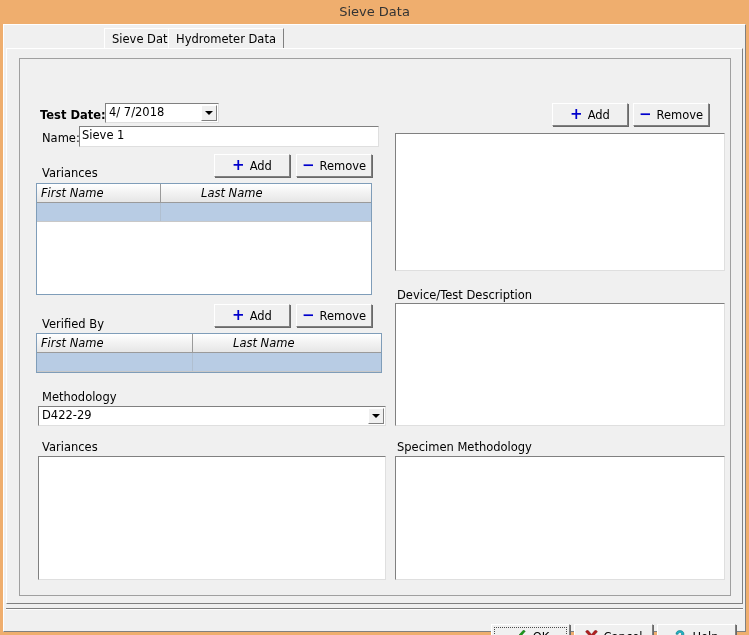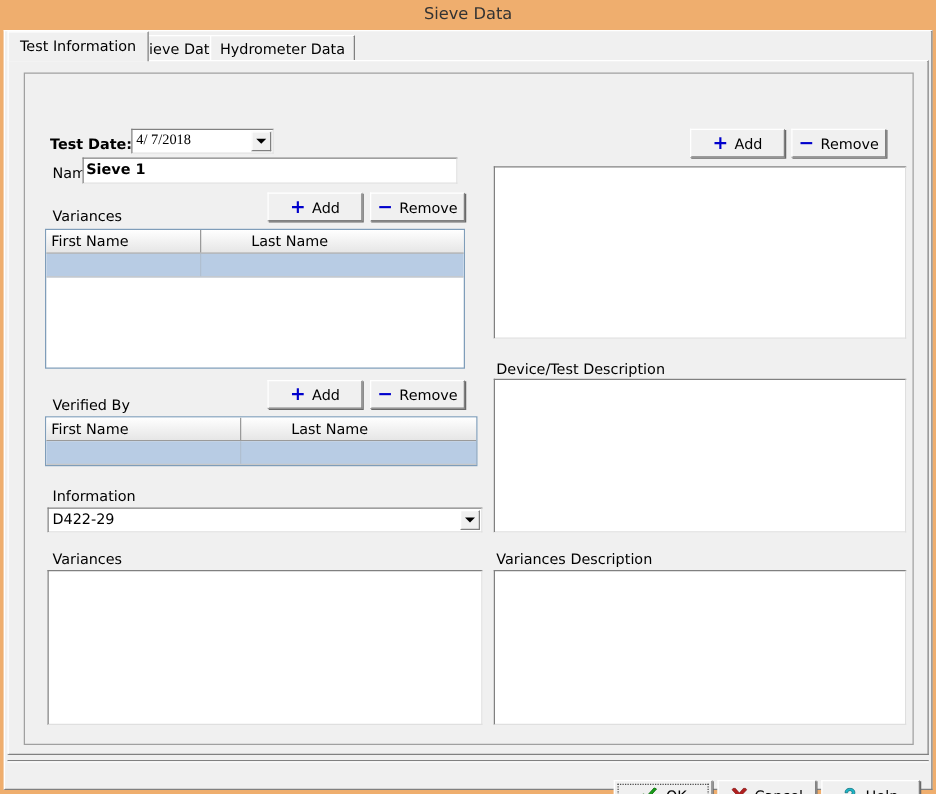"Test Information" div.tab { html: <div><span>Test Information</span></div> -> none }
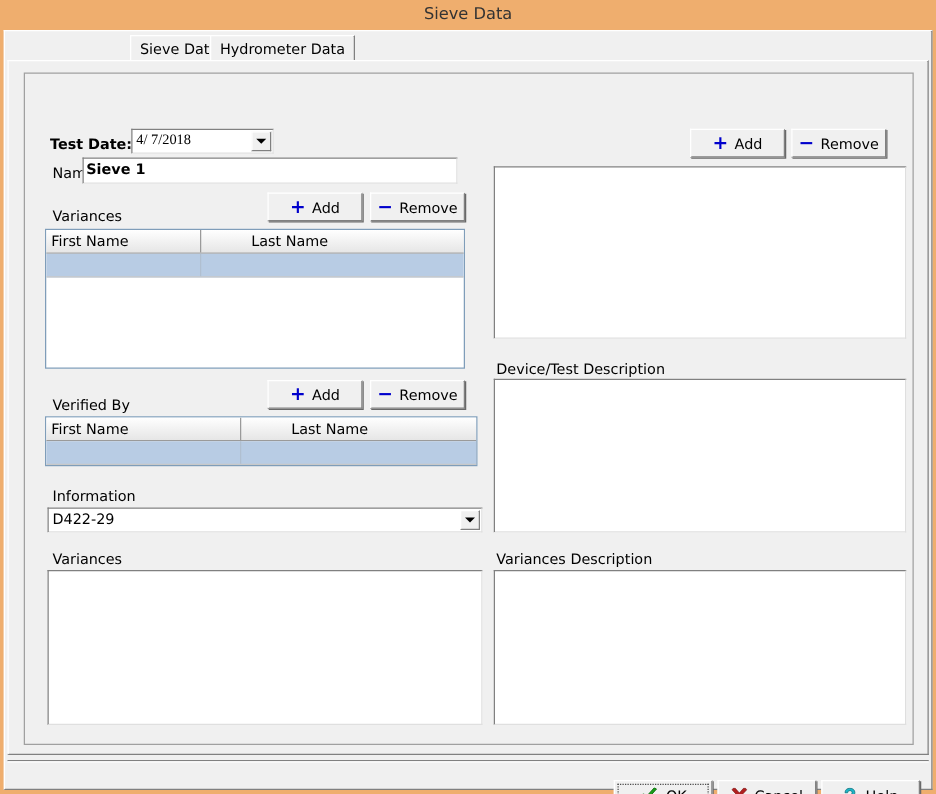"4/ 7/2018" div.combo { font-family: Liberation Serif, serif -> none }
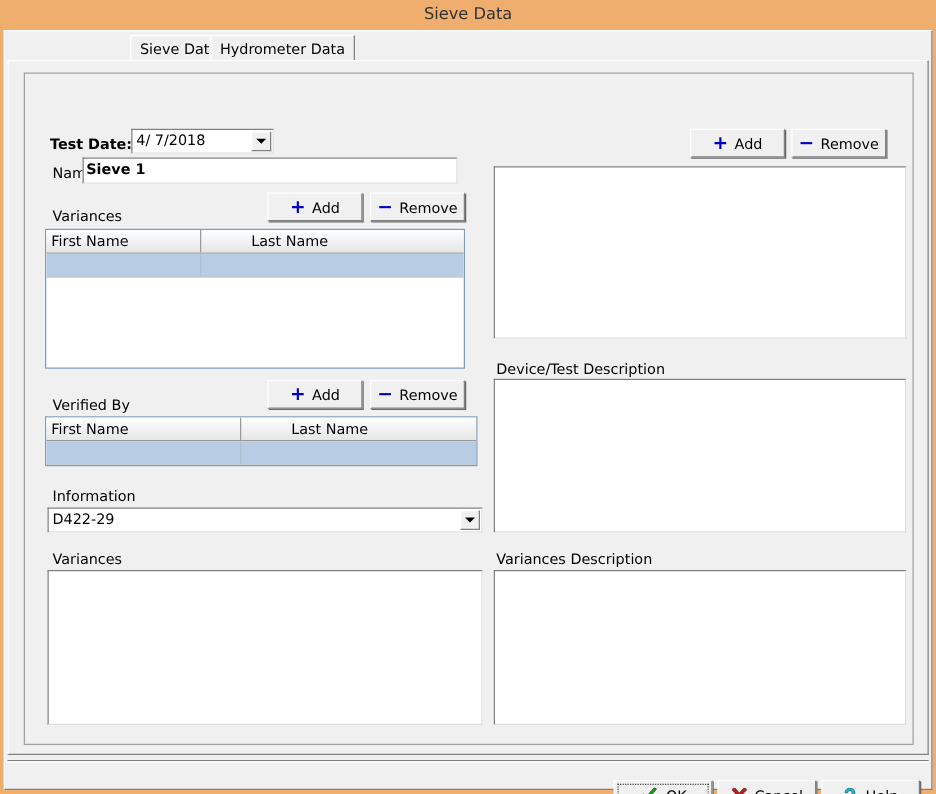"Sieve 1" div.textbox { font-weight: bold -> none; left: 46px -> 59px }
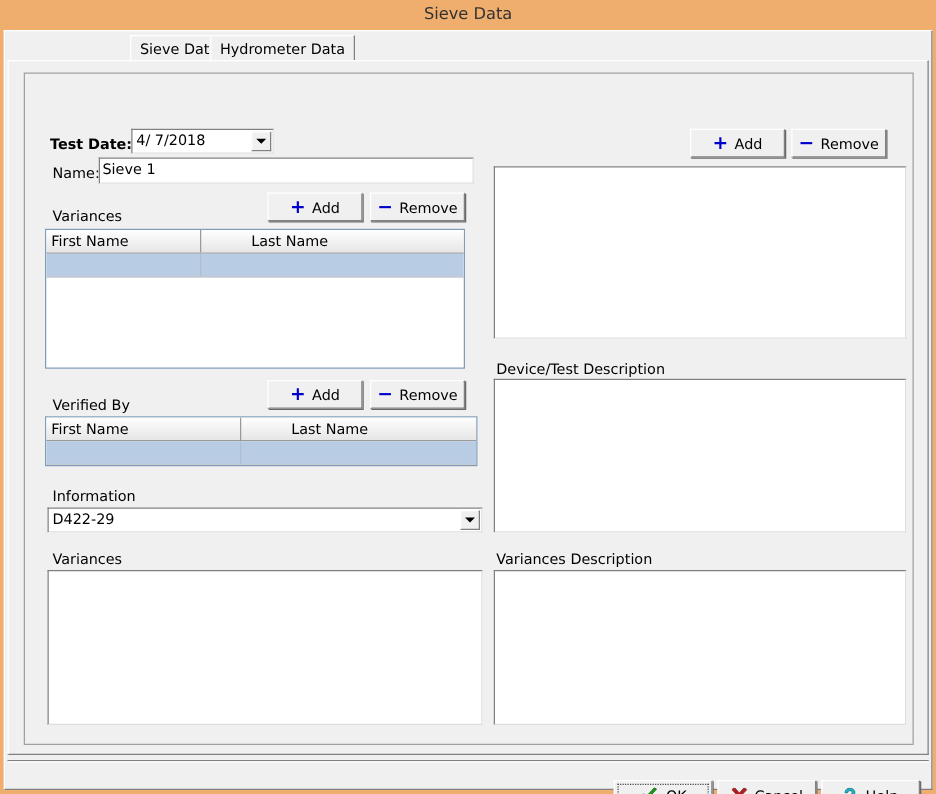"First Name" .grid .grid-header { font-style: none -> italic }
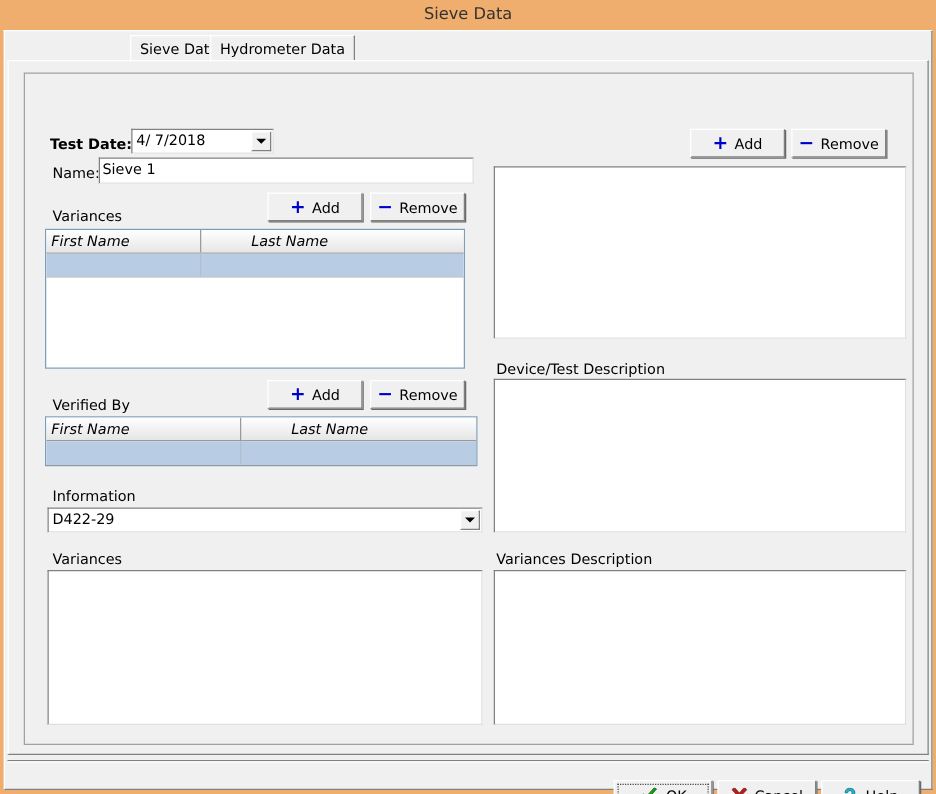"Information" div.lbl { text: Information -> Methodology }
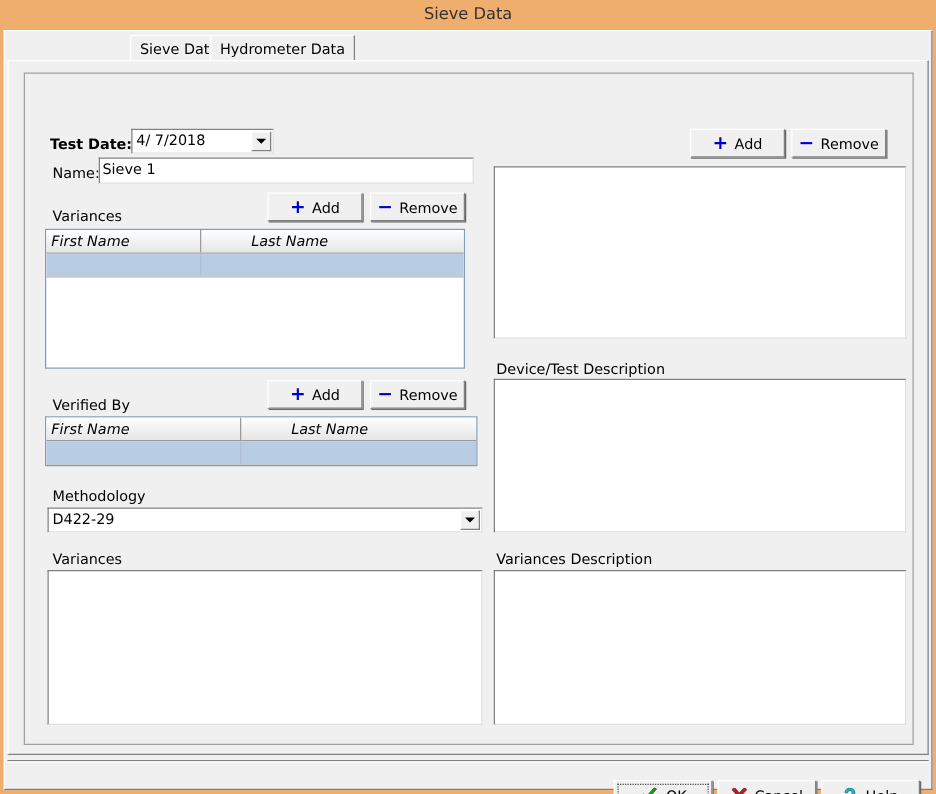"Variances Description" div.lbl { text: Variances Description -> Specimen Methodology }
